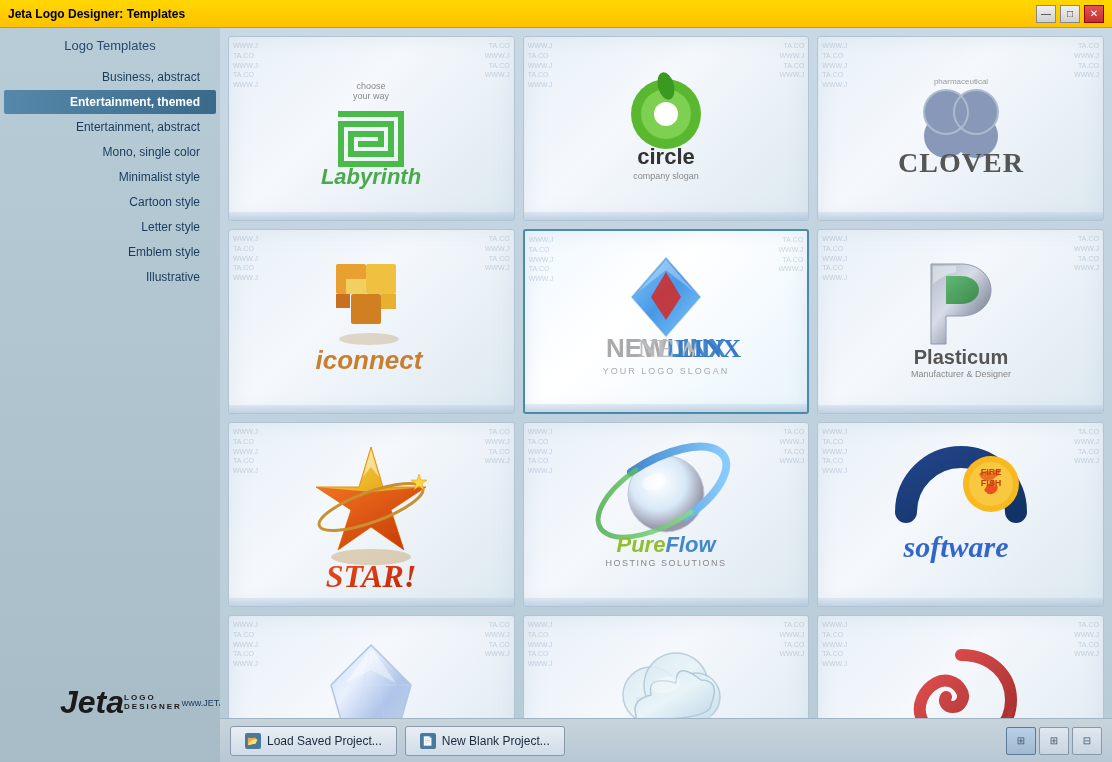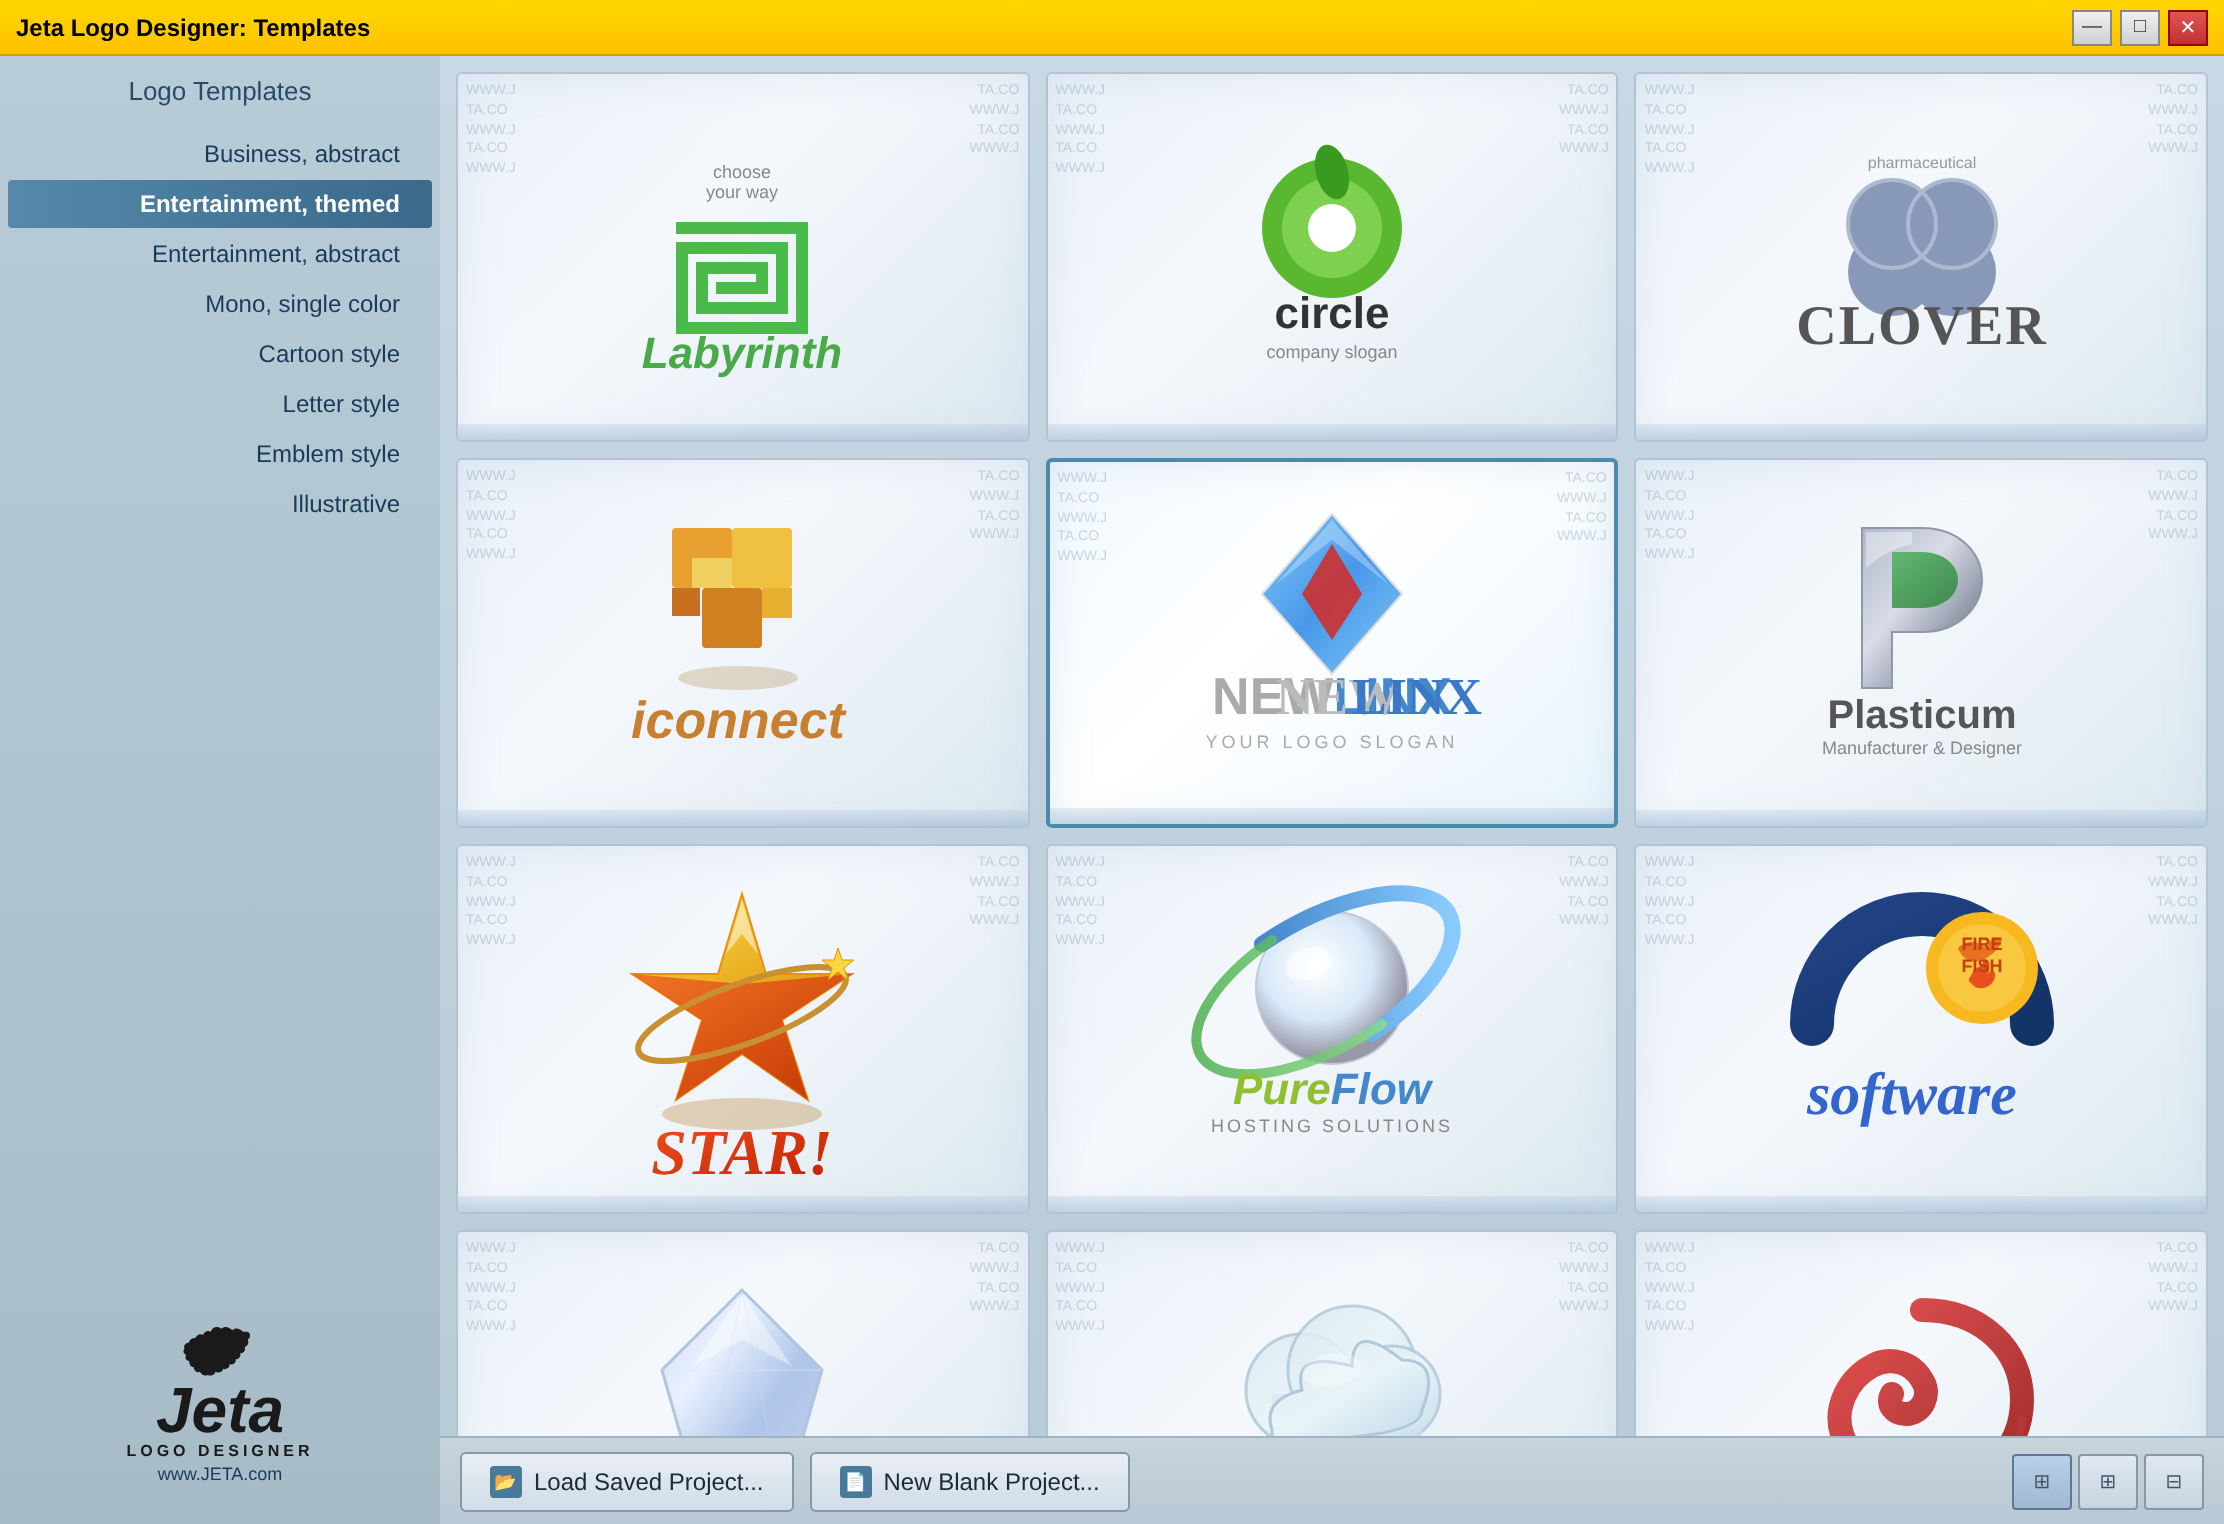"Minimalist style" div.sidebar-item { html: none -> <div>Minimalist style</div> }
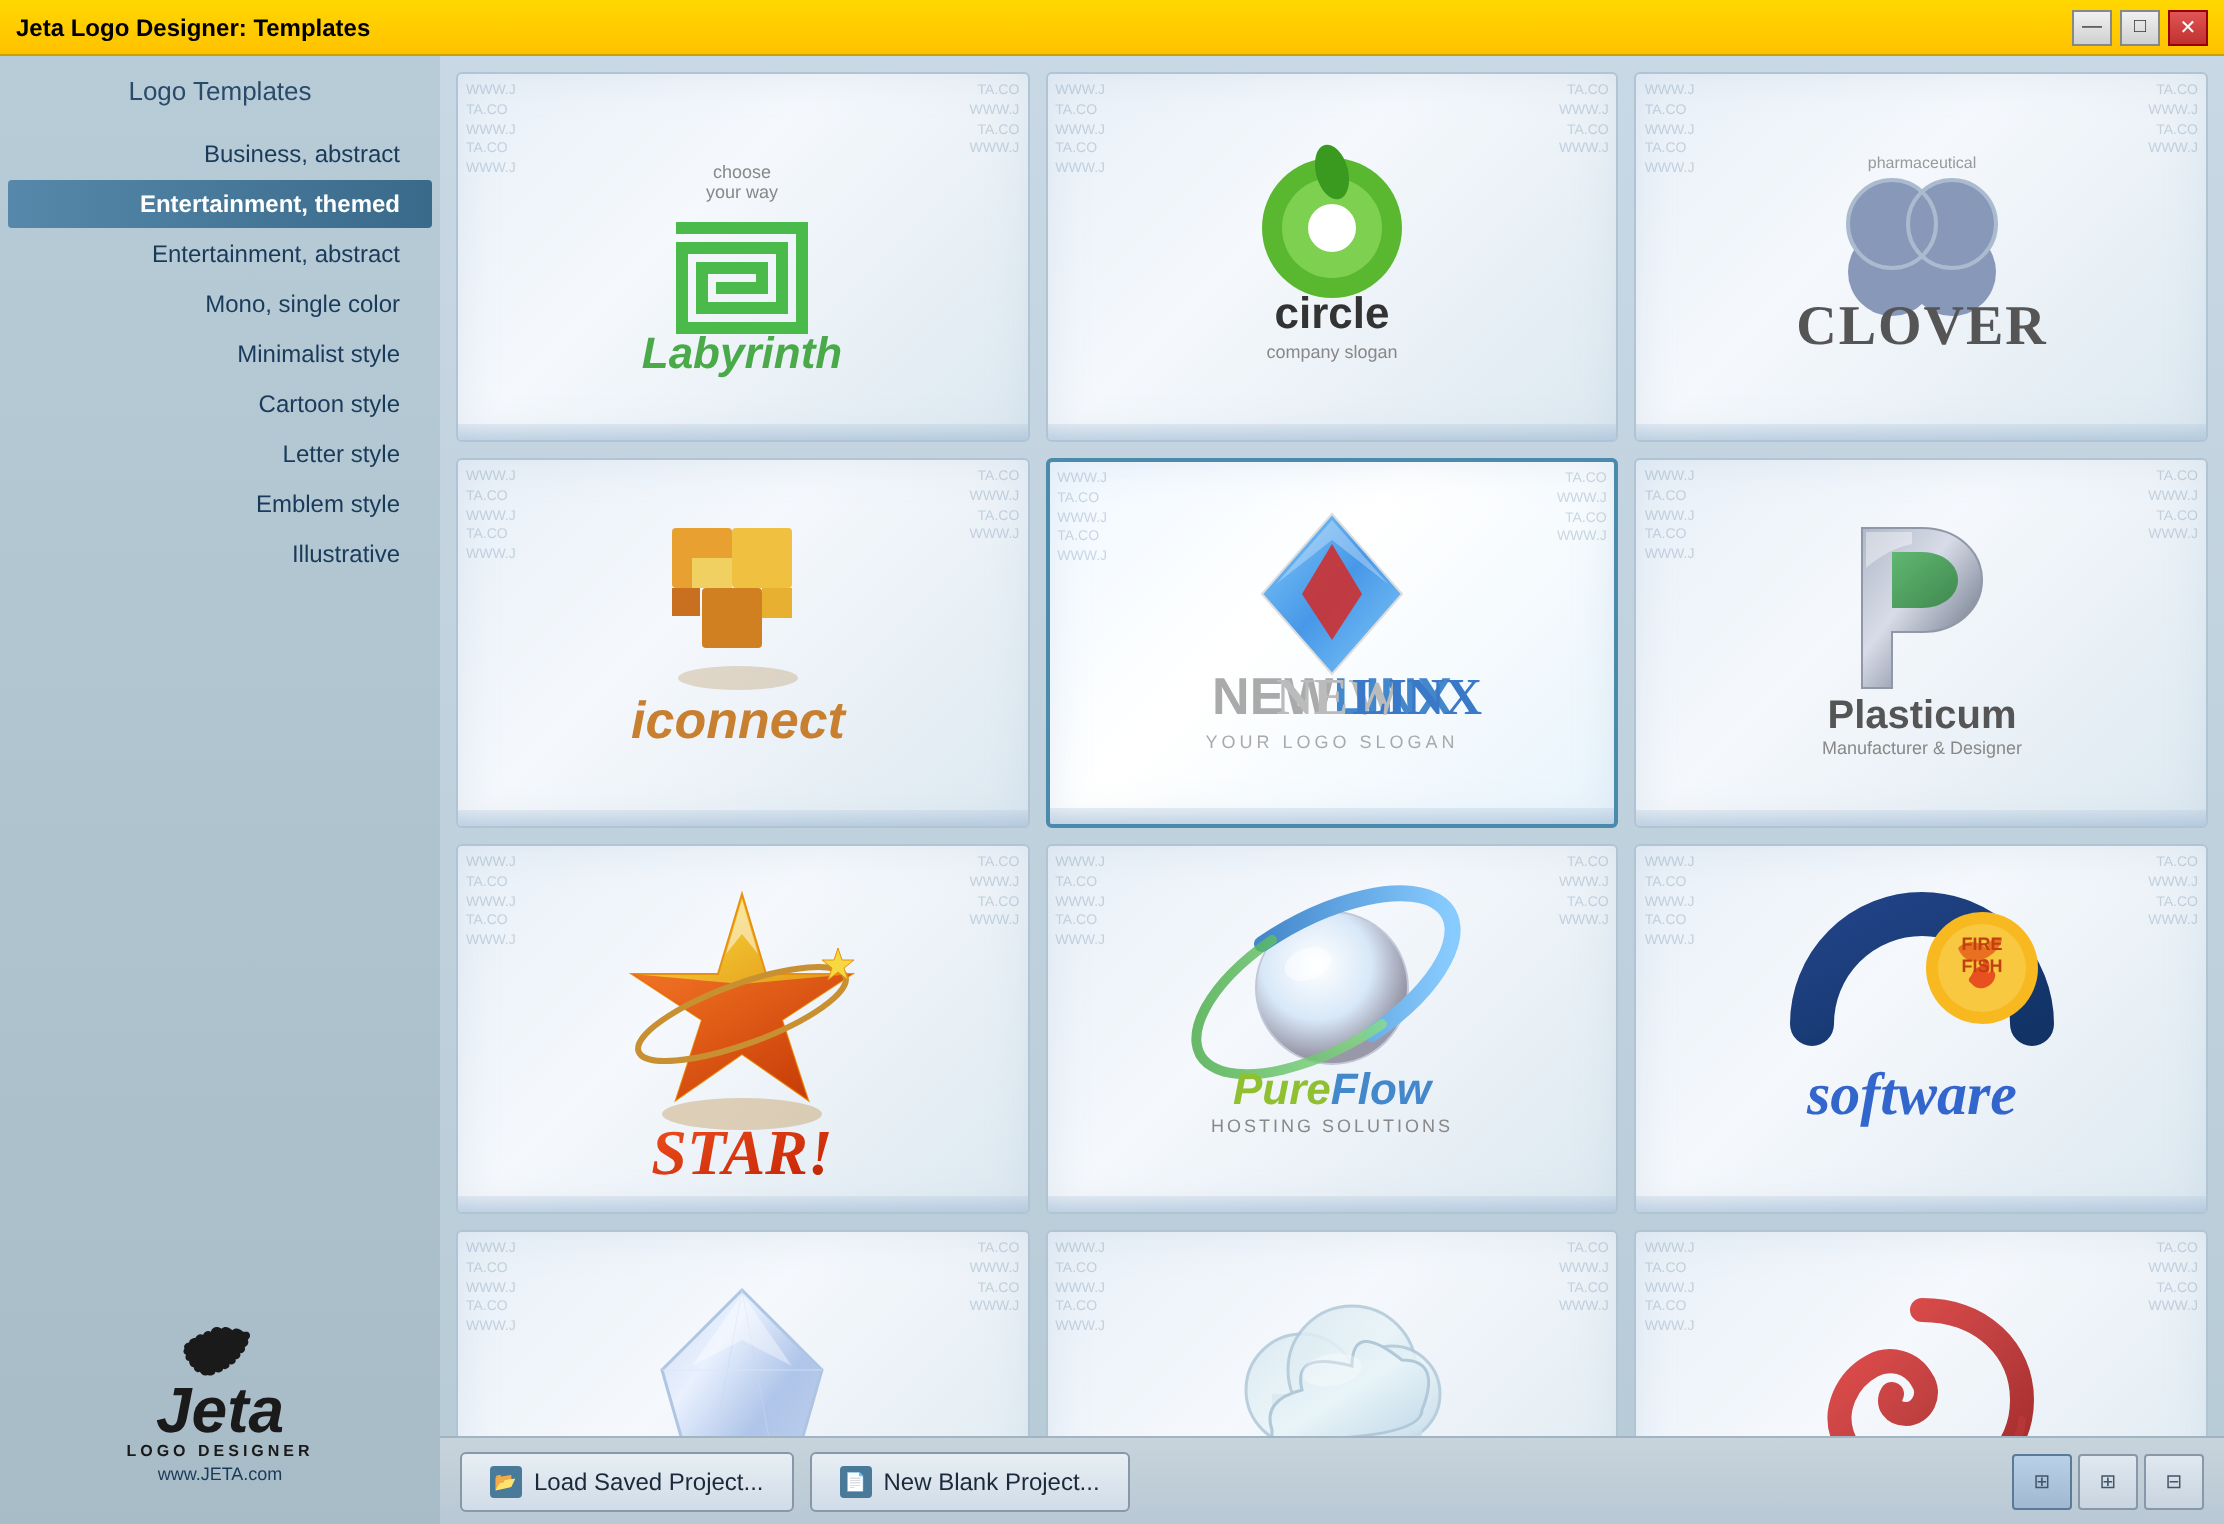"Jeta" .jeta-logo { flex-direction: column -> none }
